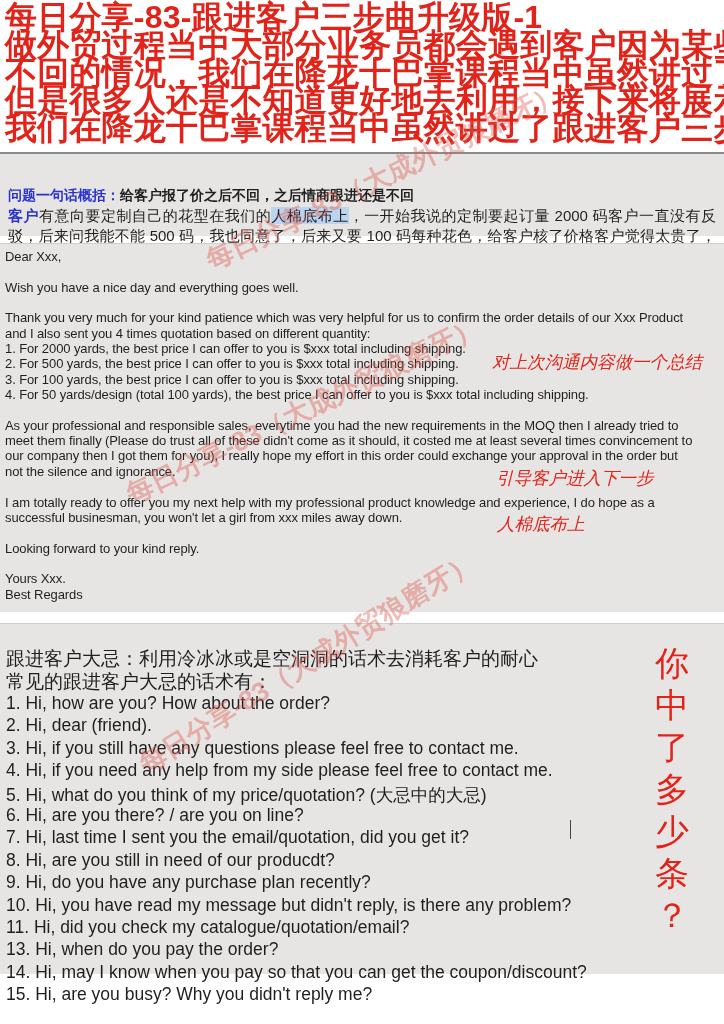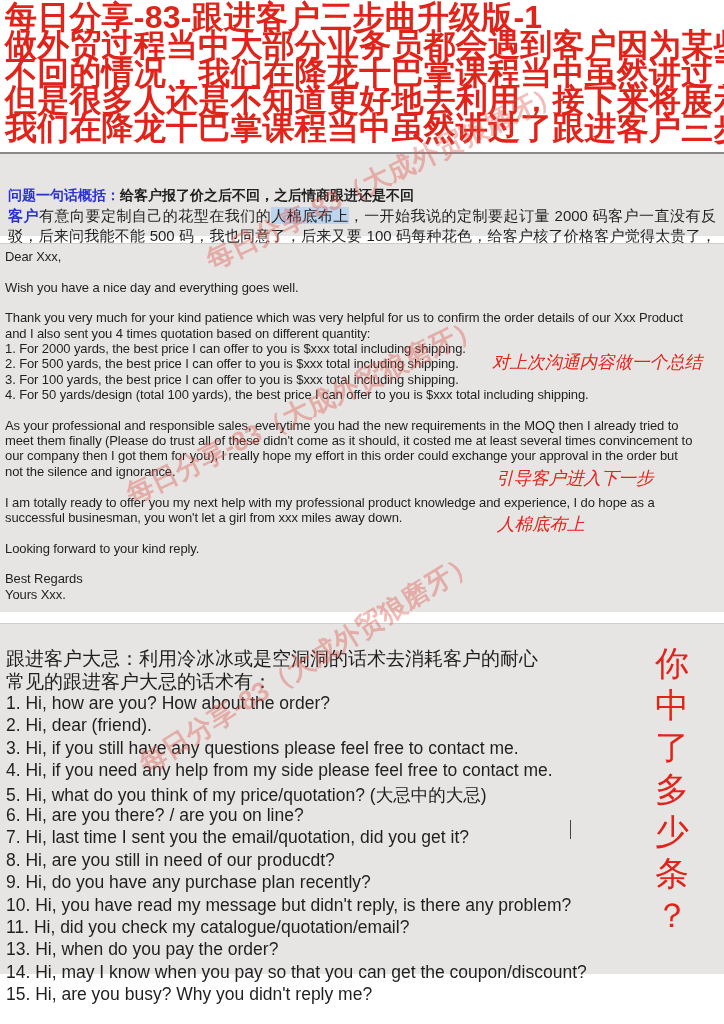"Best Regards" div.email-line { order: before "Yours Xxx." -> after "Yours Xxx." }
